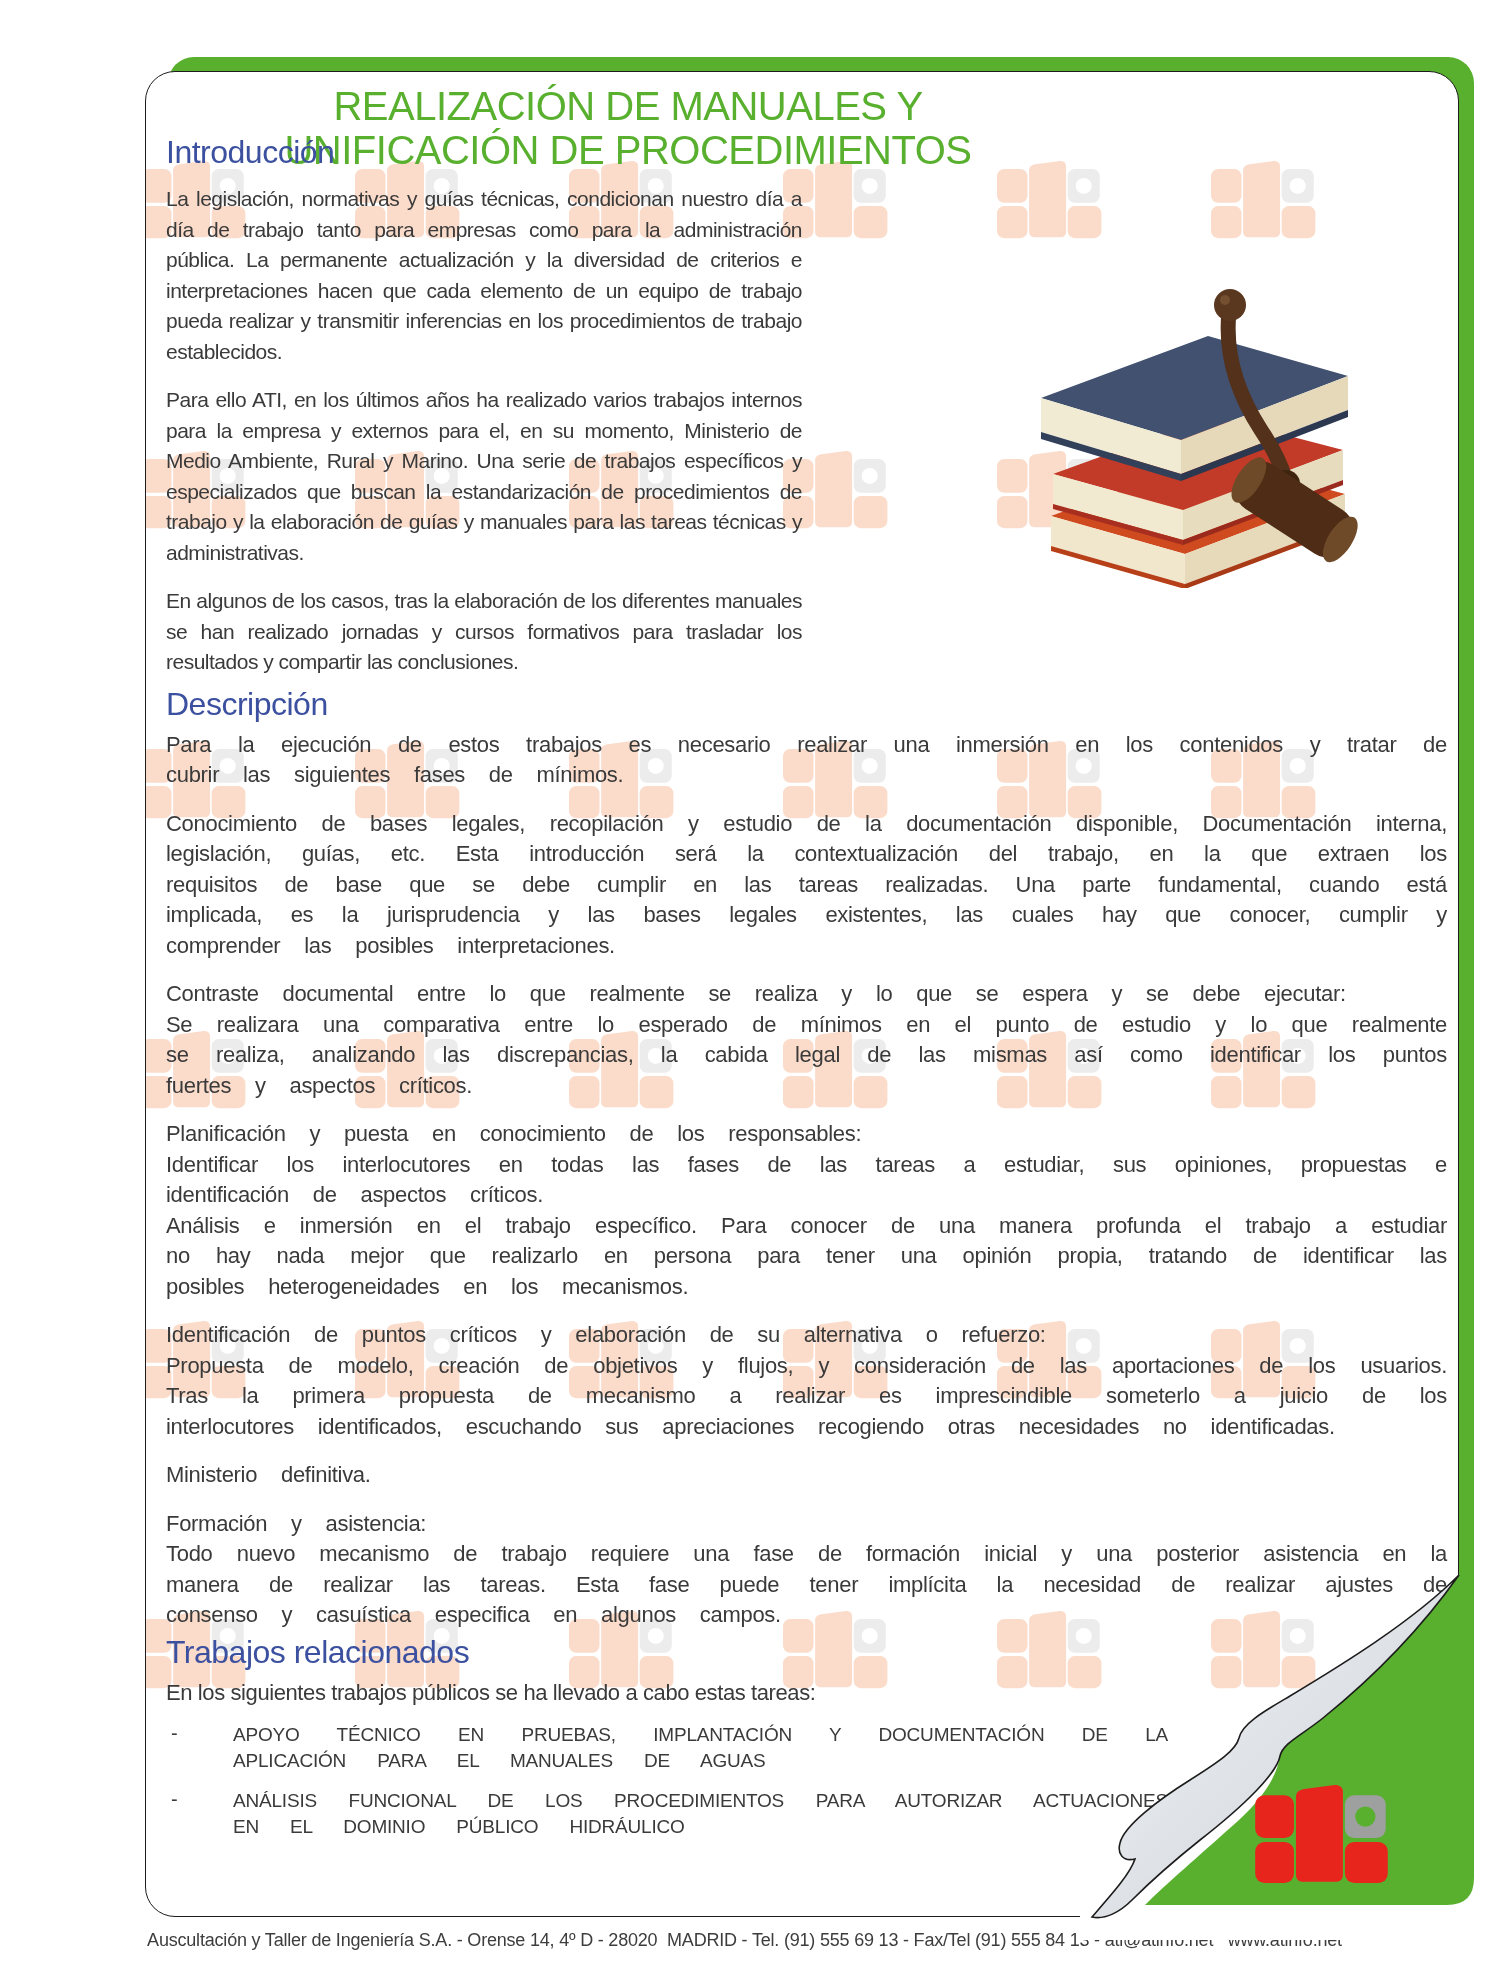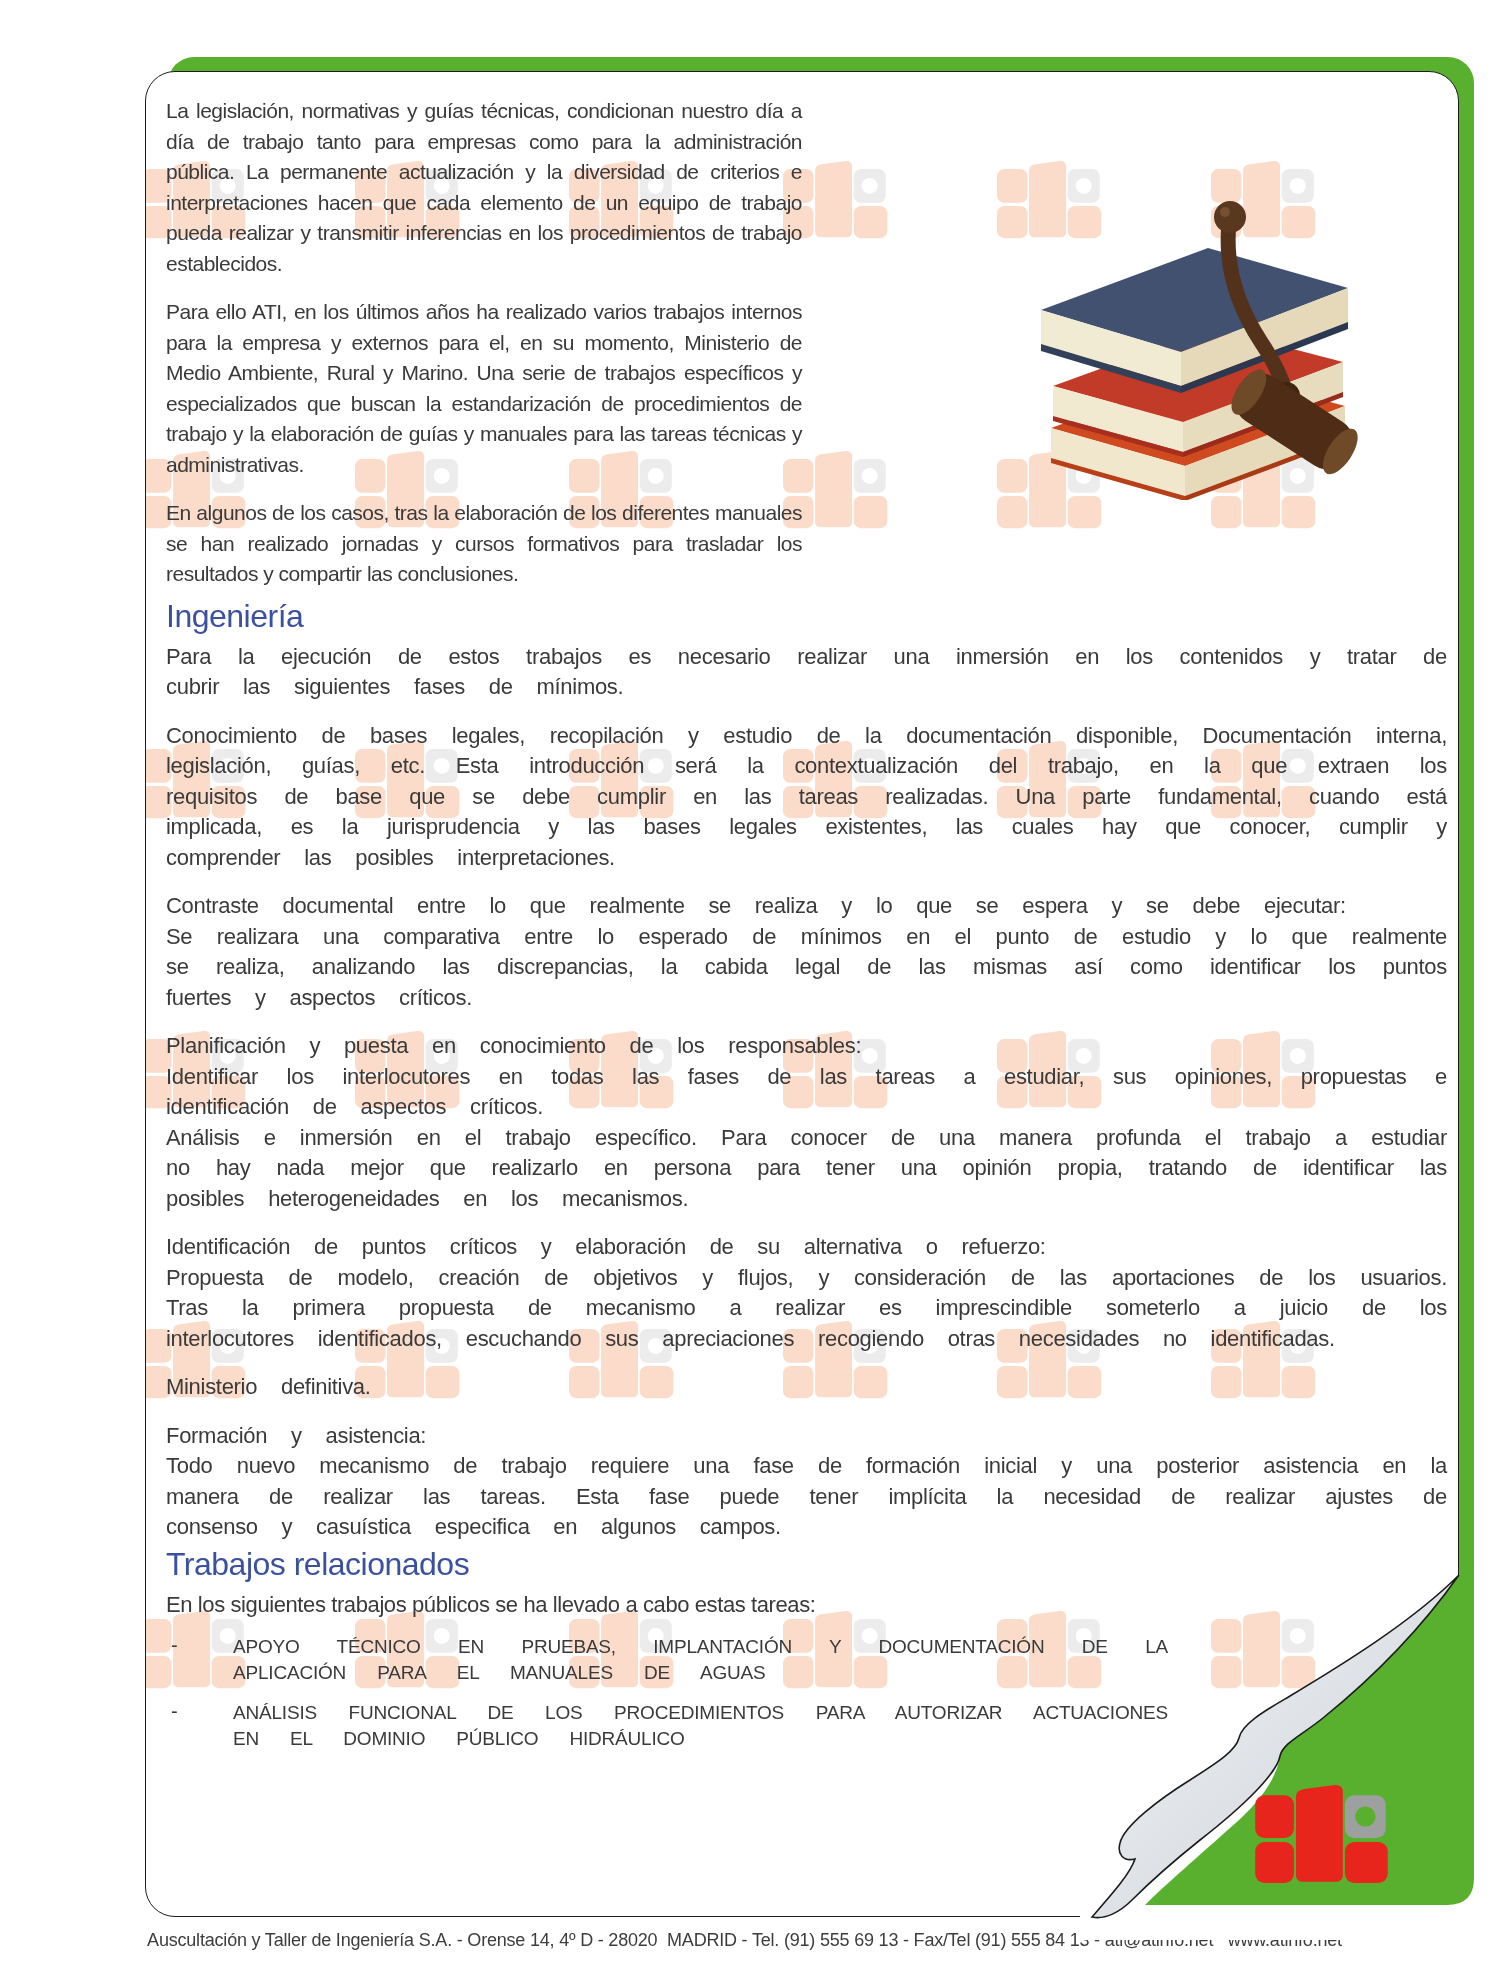"REALIZACIÓN DE MANUALES Y" div.doc-header { html: none -> <div> <div> <div>REALIZACIÓN DE MANUALES Y</div> <div>UNIFICACIÓN DE PROCEDIMIENTOS</div> </div> <h2>Introducción</h2> </div> }
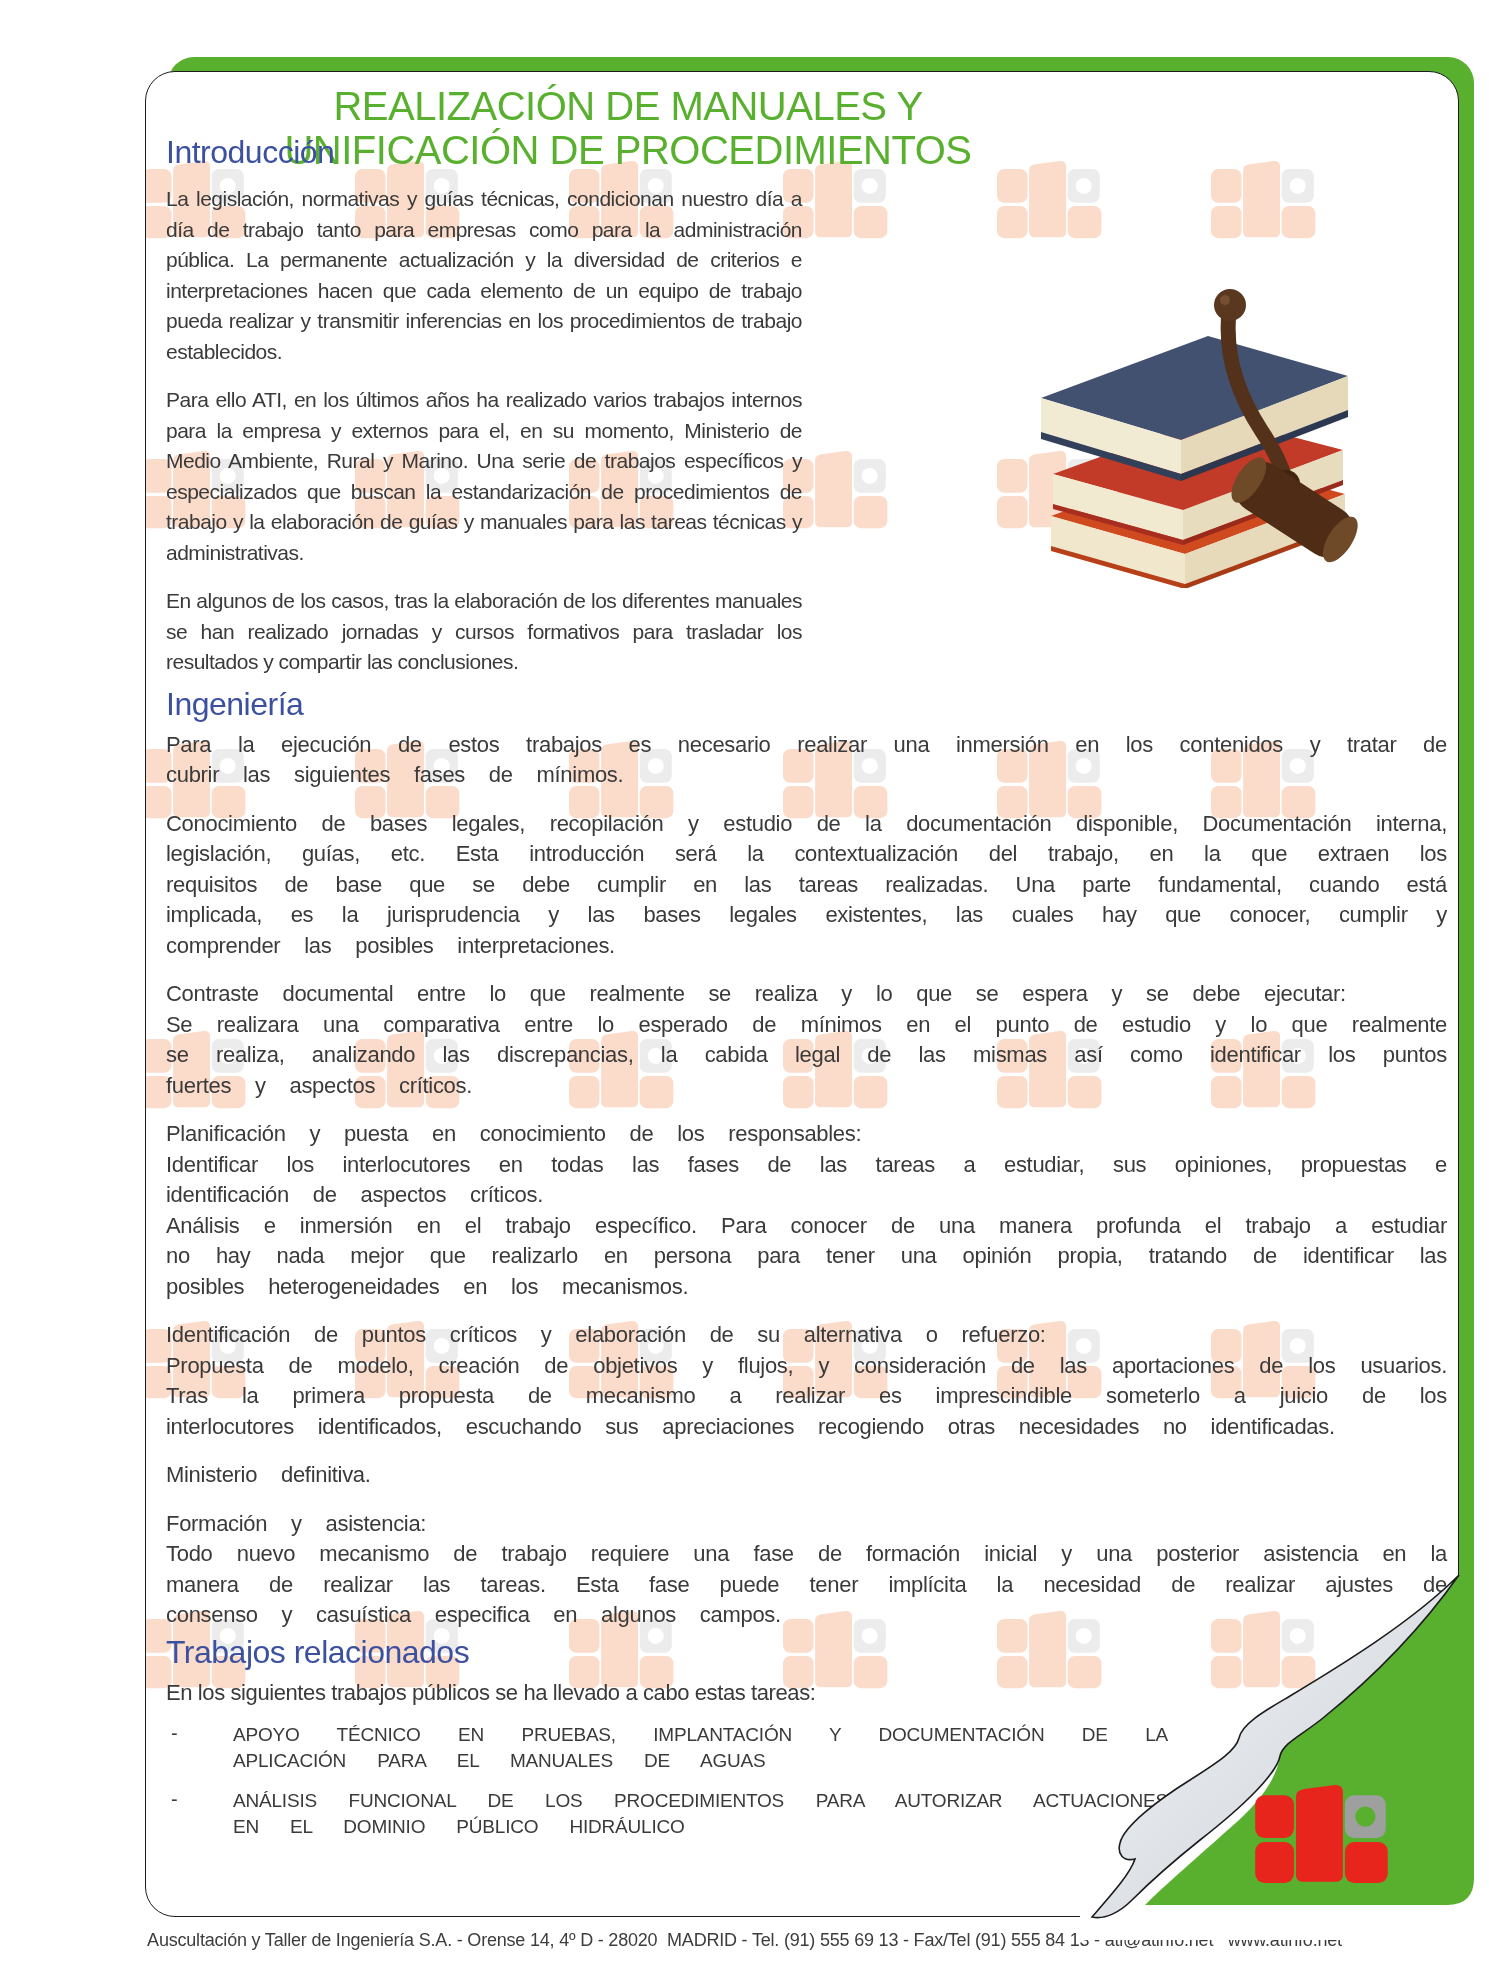"Ingeniería" h2.h-desc { text: Ingeniería -> Descripción }
